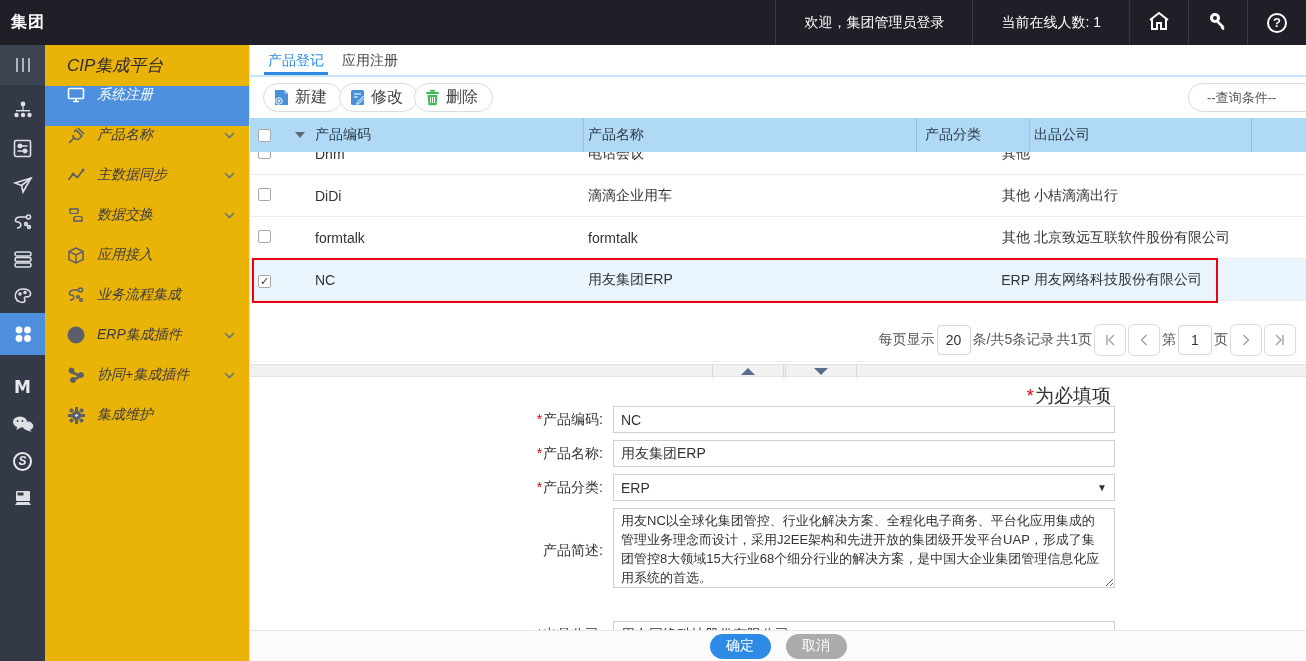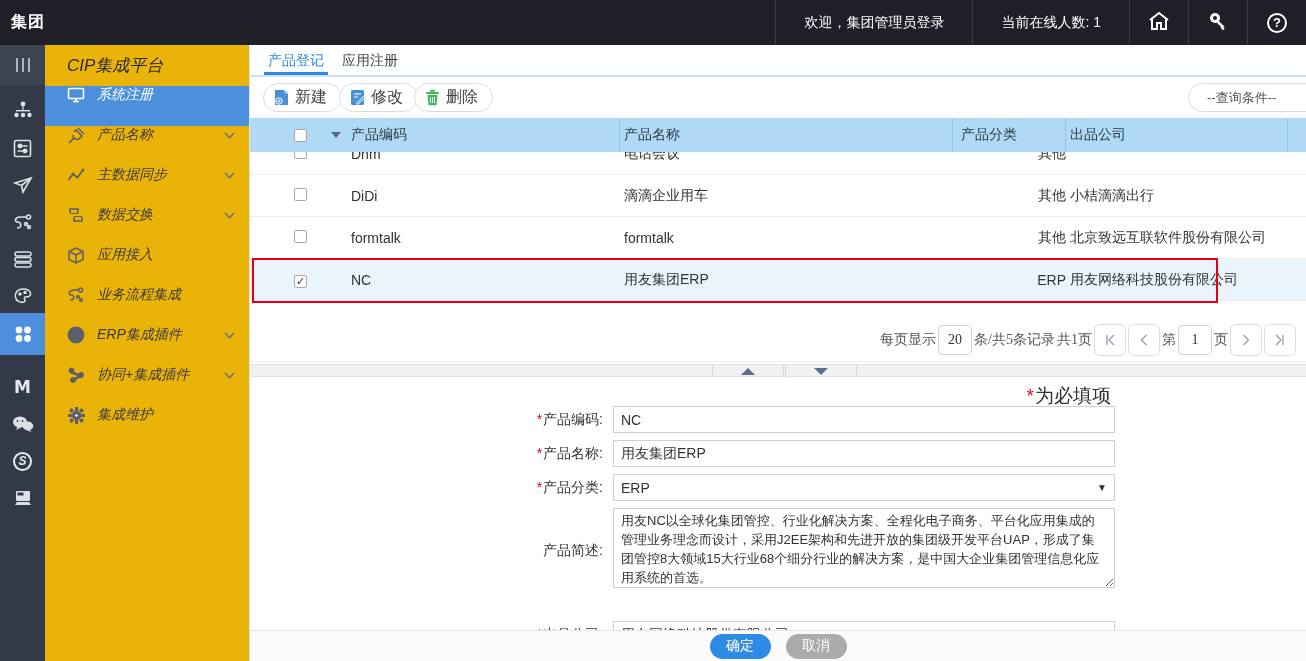"产品编码" .grid-row { padding-left: 36px -> none }
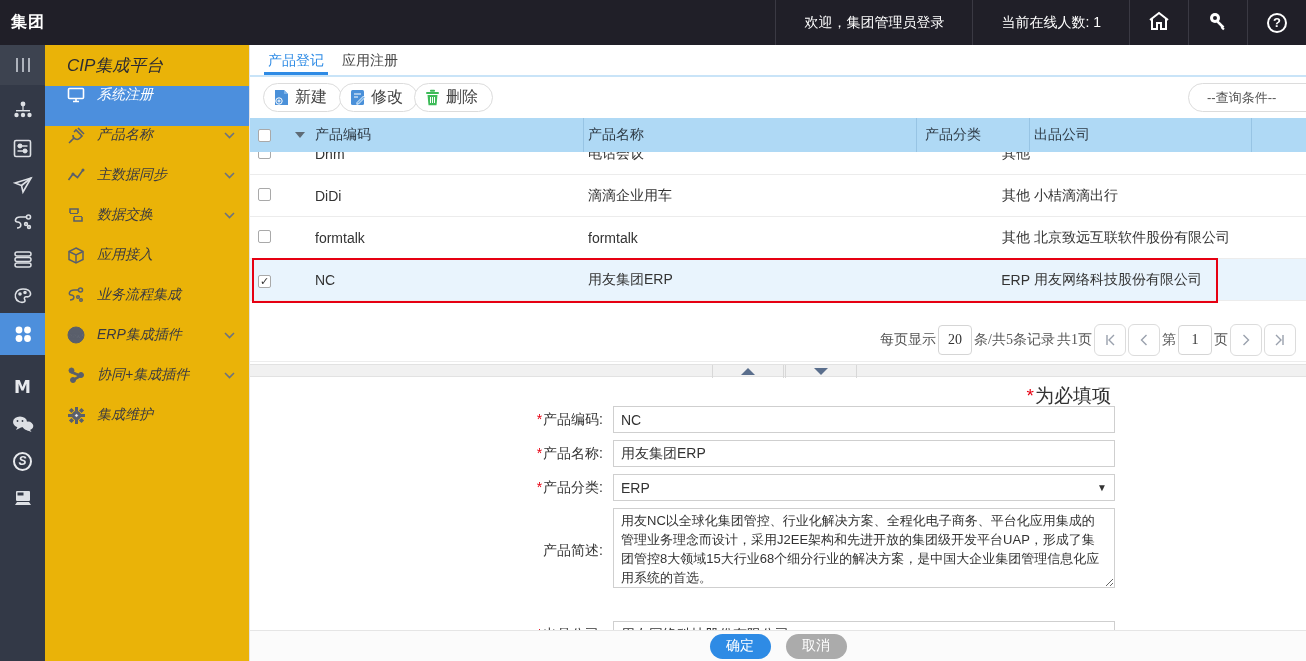"每页显示" .pager { font-family: Liberation Serif, serif -> none }
